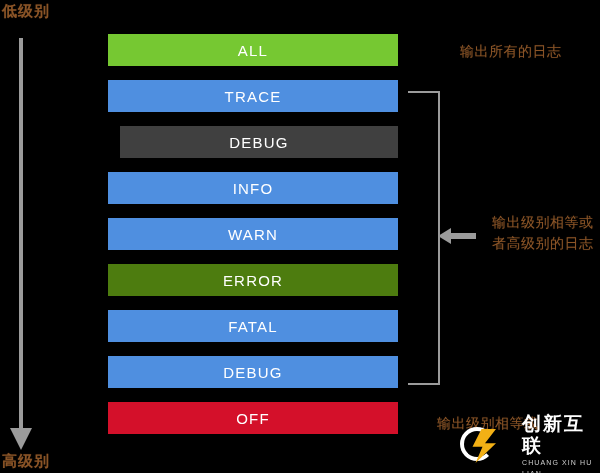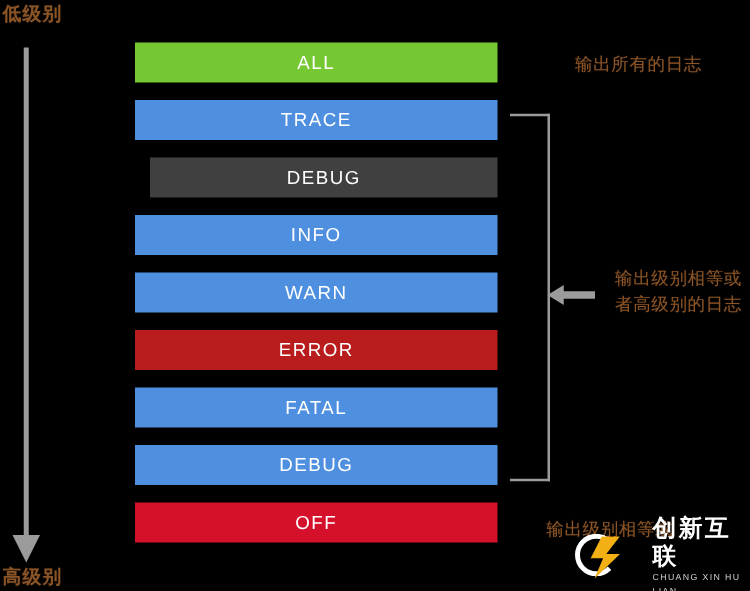"ERROR" div.bar { background: #b91c1c -> #4d7c0f }
